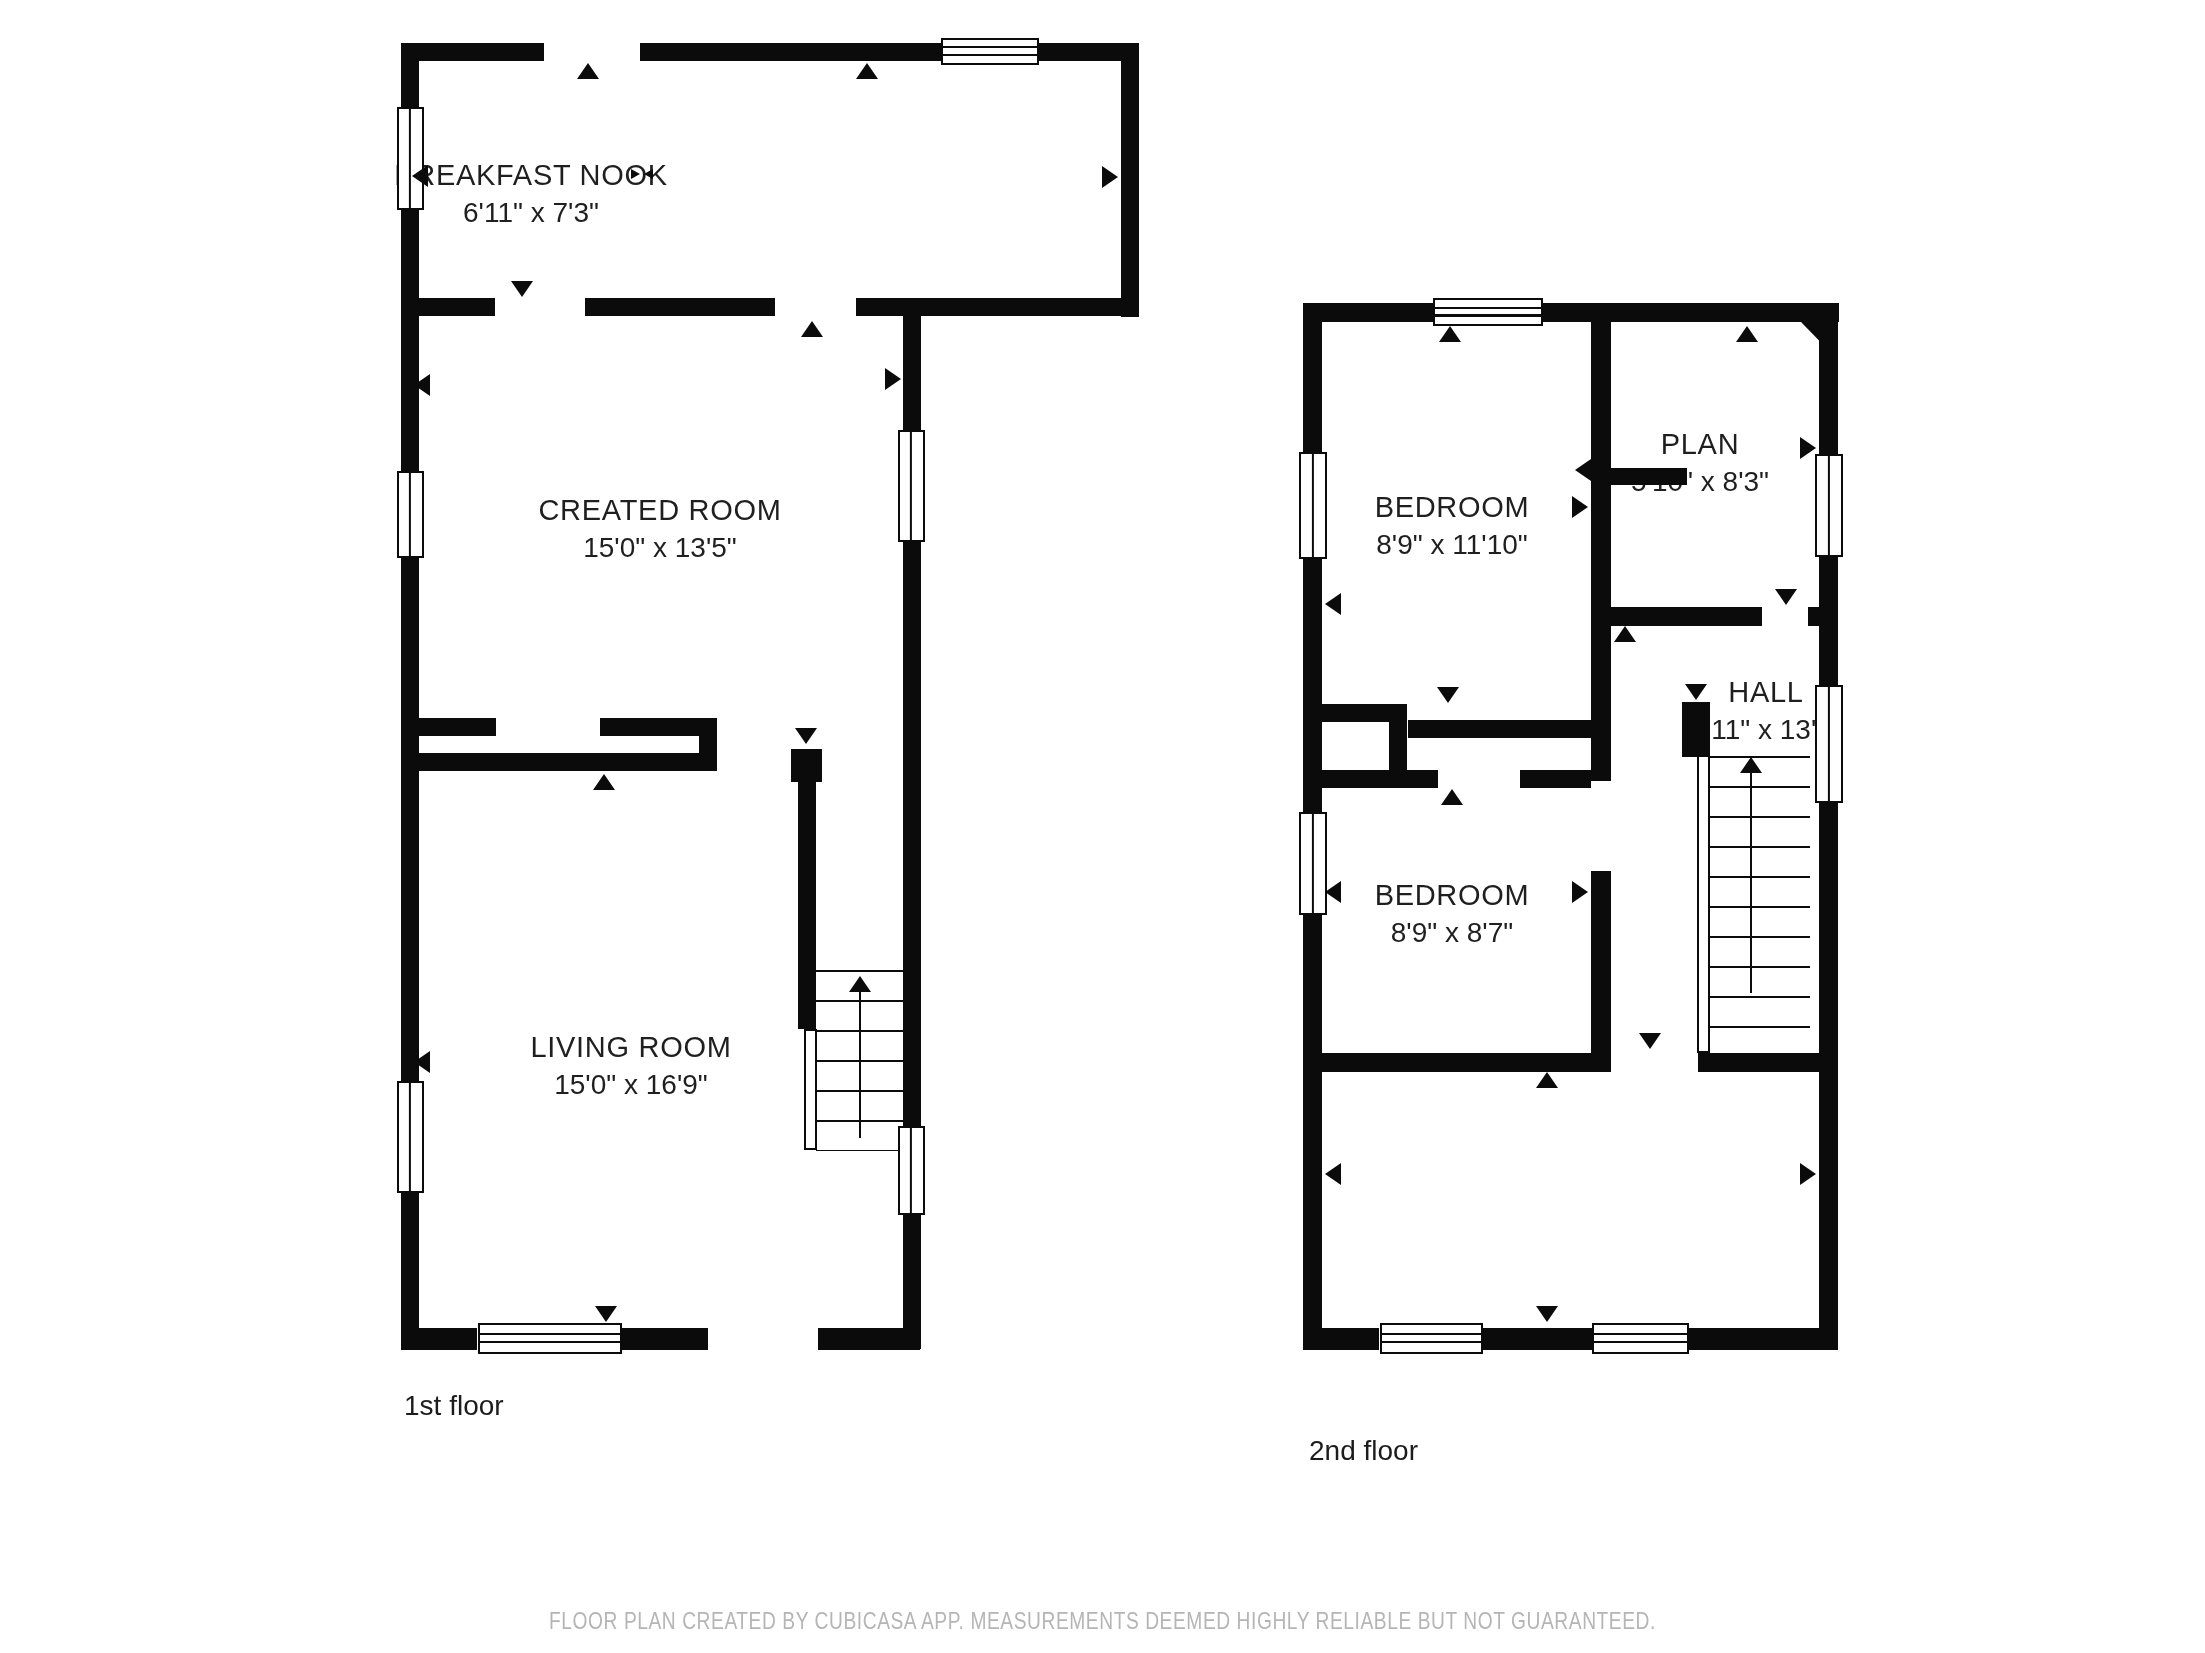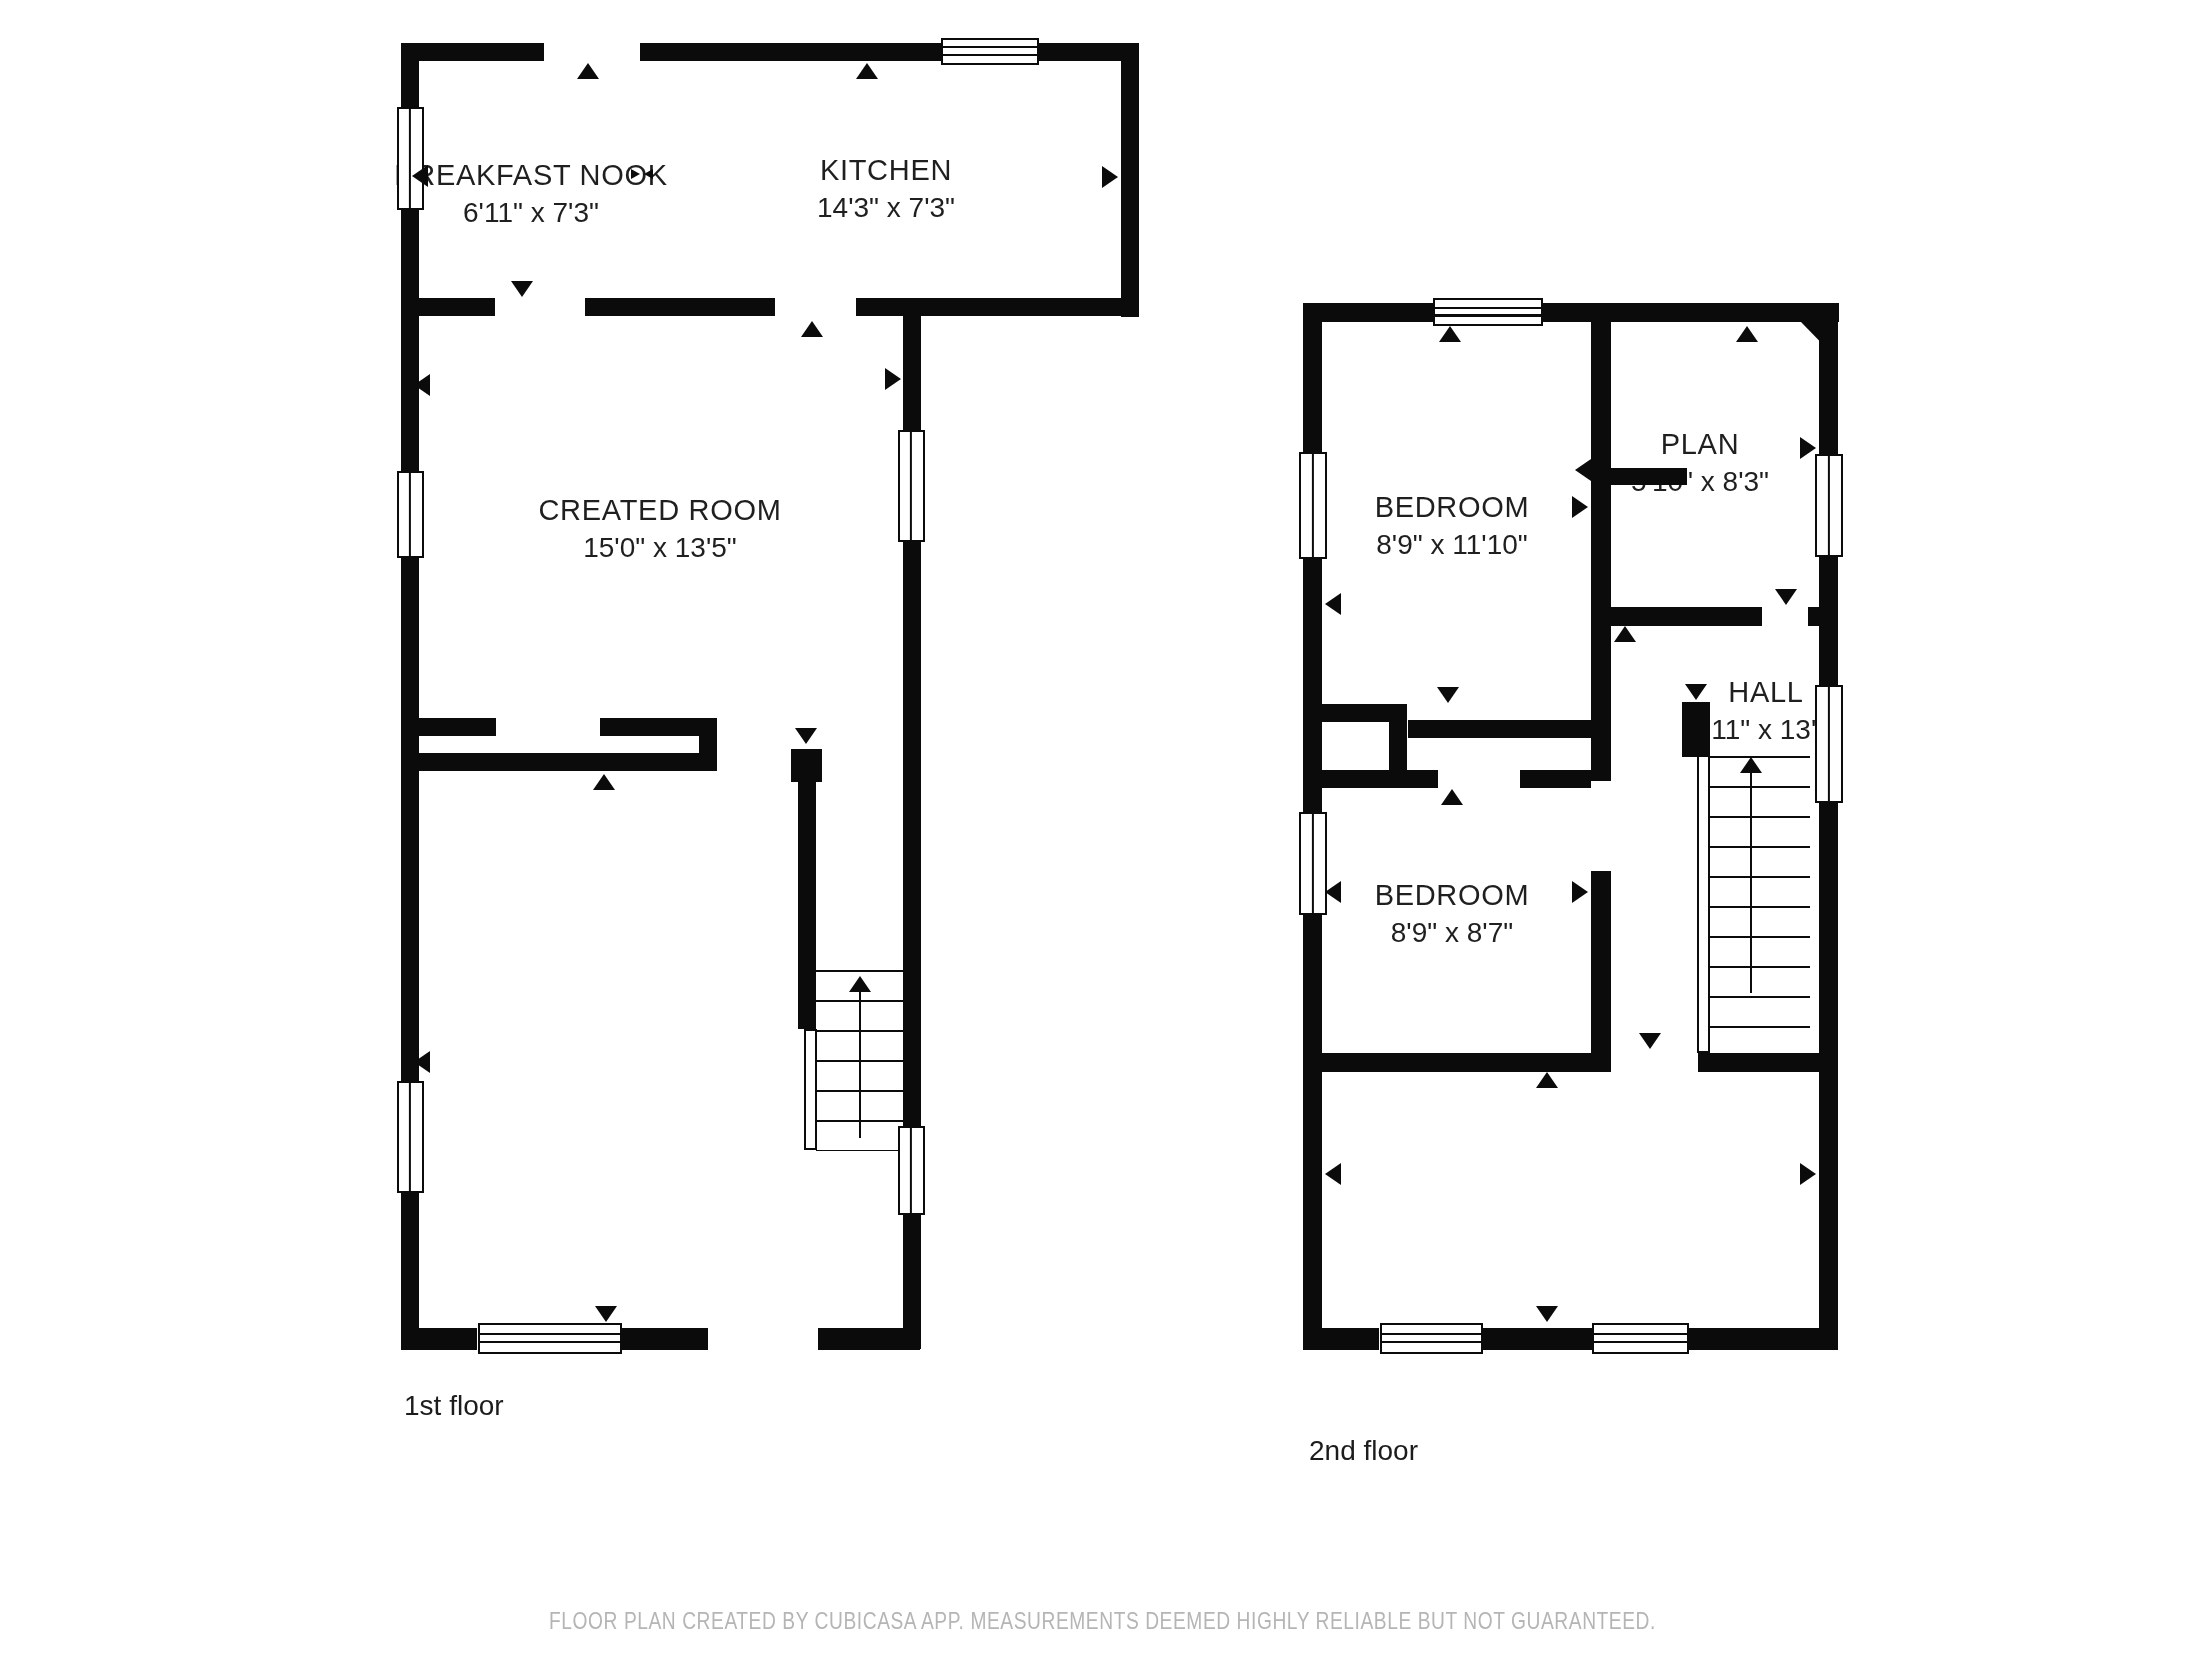"KITCHEN" div.room-label { html: <div> <div>KITCHEN</div> <div>14'3" x 7'3"</div> </div> -> none }
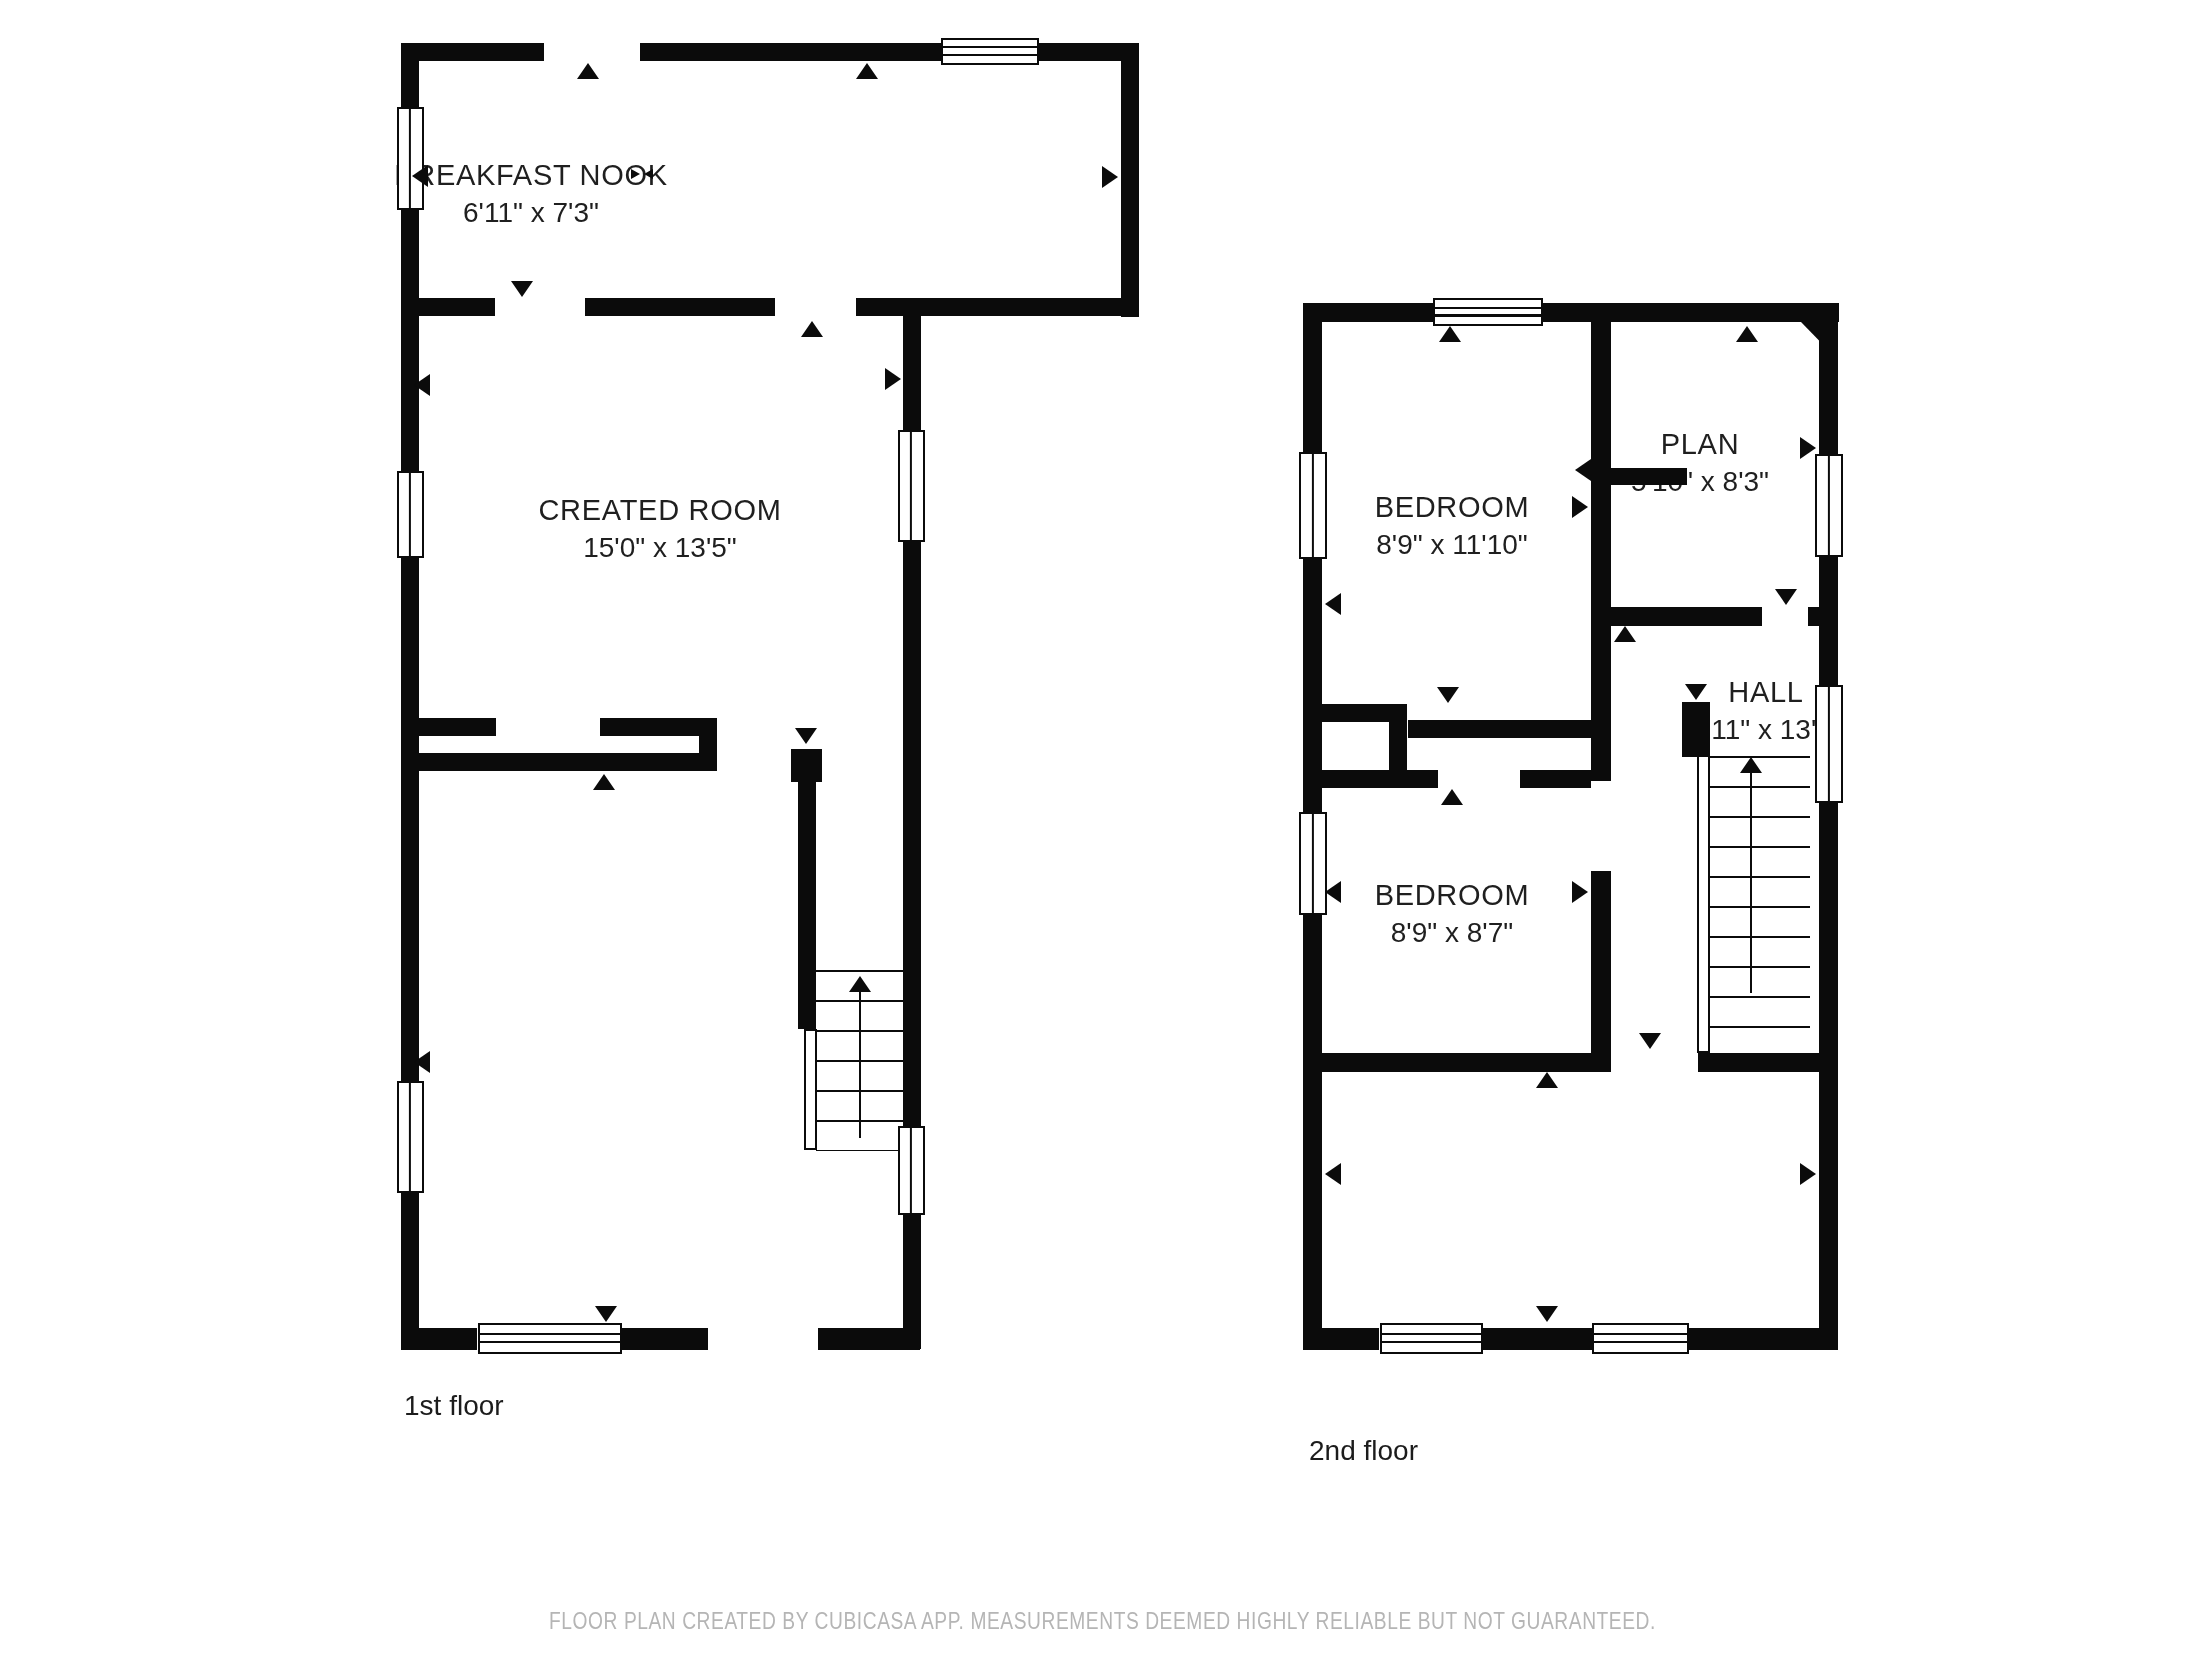"LIVING ROOM" div.room-label { html: none -> <div> <div>LIVING ROOM</div> <div>15'0" x 16'9"</div> </div> }
